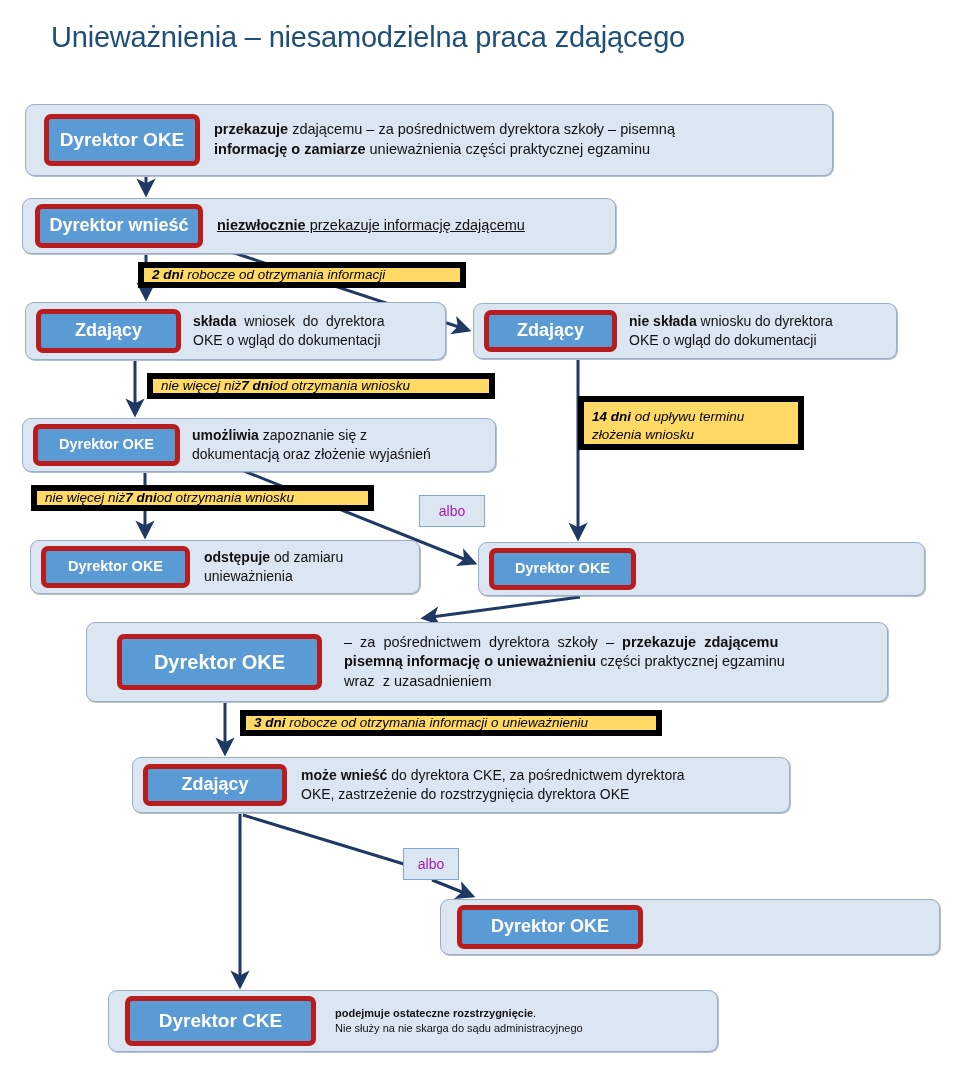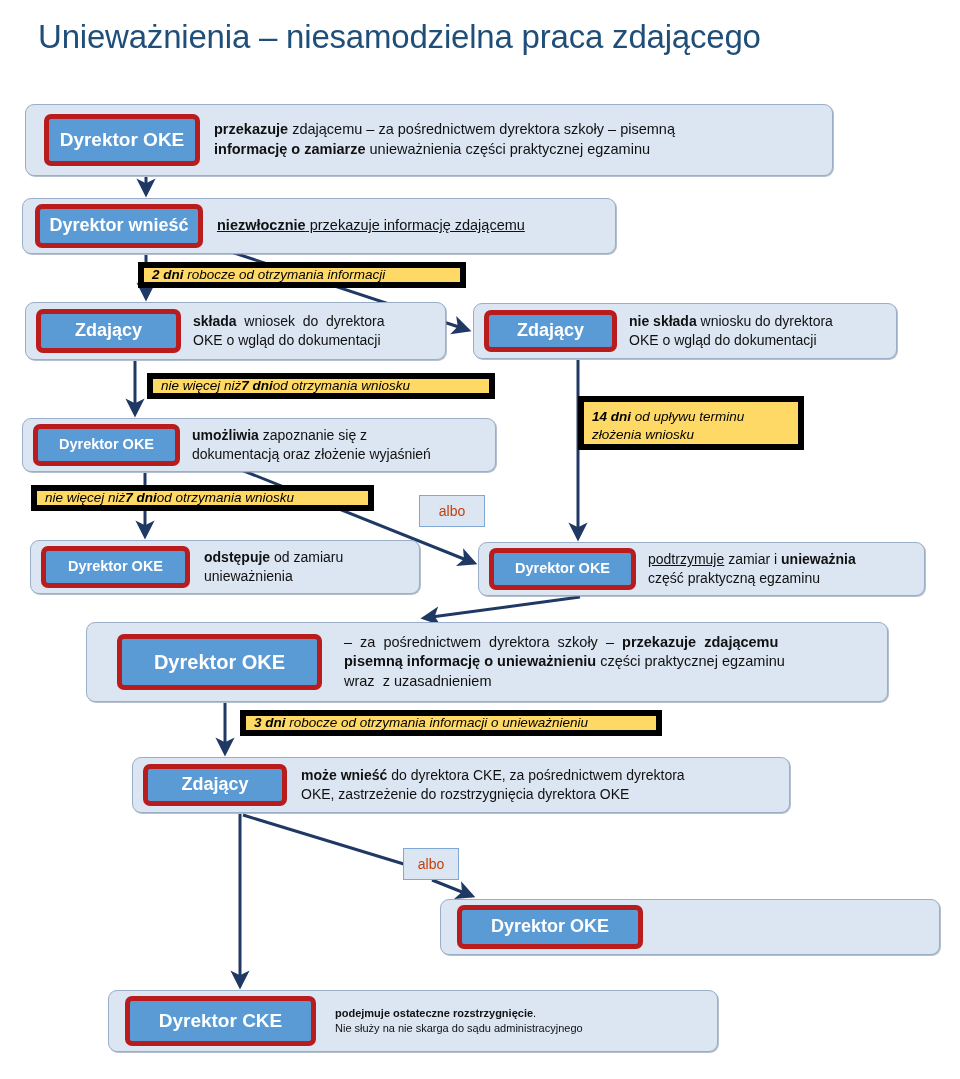"Unieważnienia – niesamodzielna praca" .title { font-size: 33px -> 29px; left: 38px -> 51px }
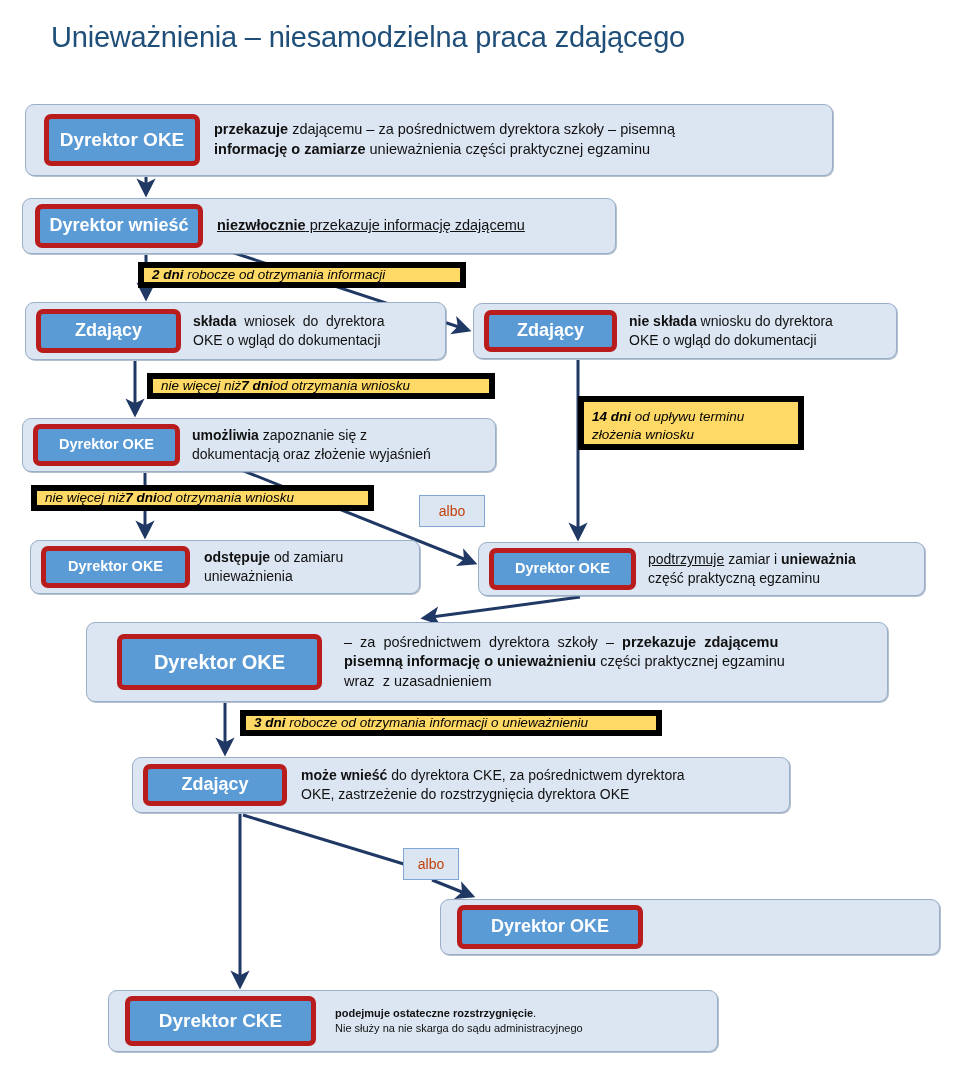"albo" .chip { color: #c2410c -> #a21caf }
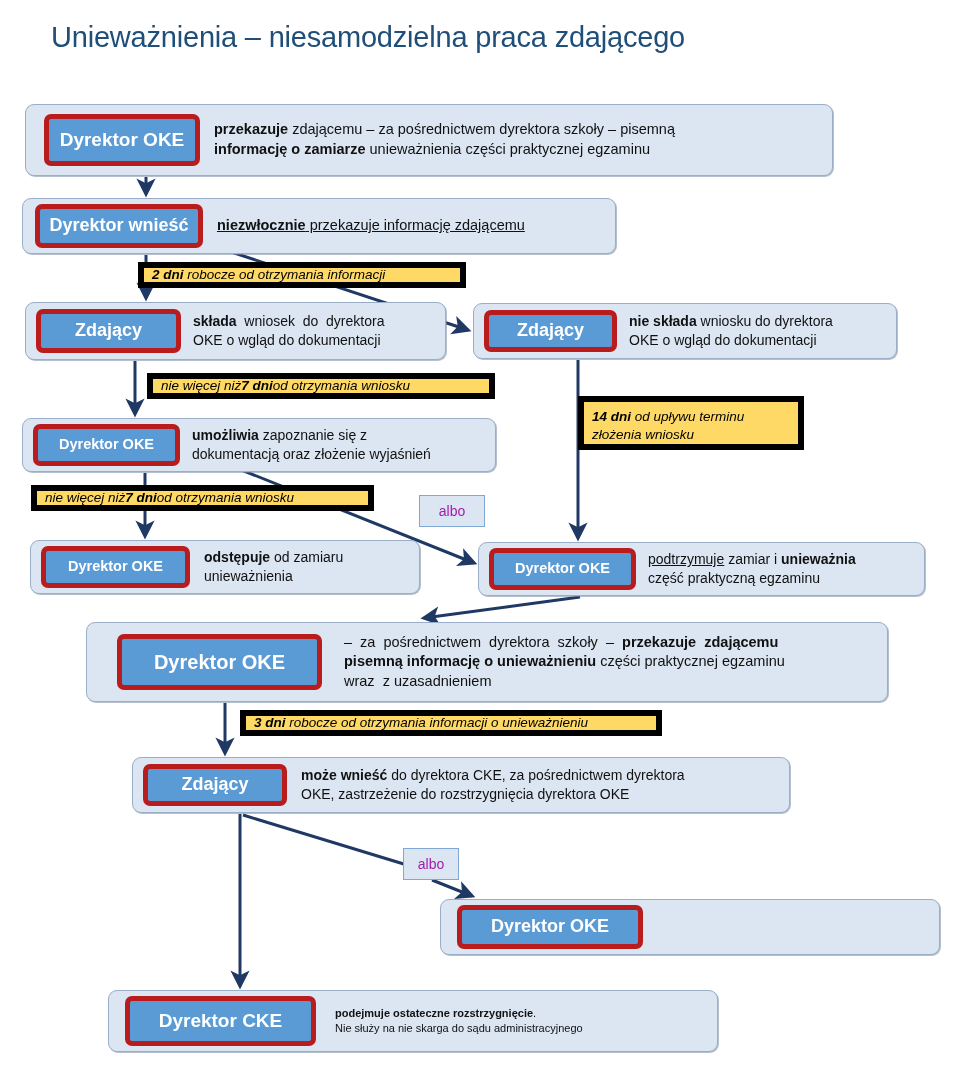"podtrzymuje zamiar i unieważnia" div.body { html: <div><u>podtrzymuje</u> zamiar i <b>unieważnia</b><br>część praktyczną egzaminu</div> -> none }
